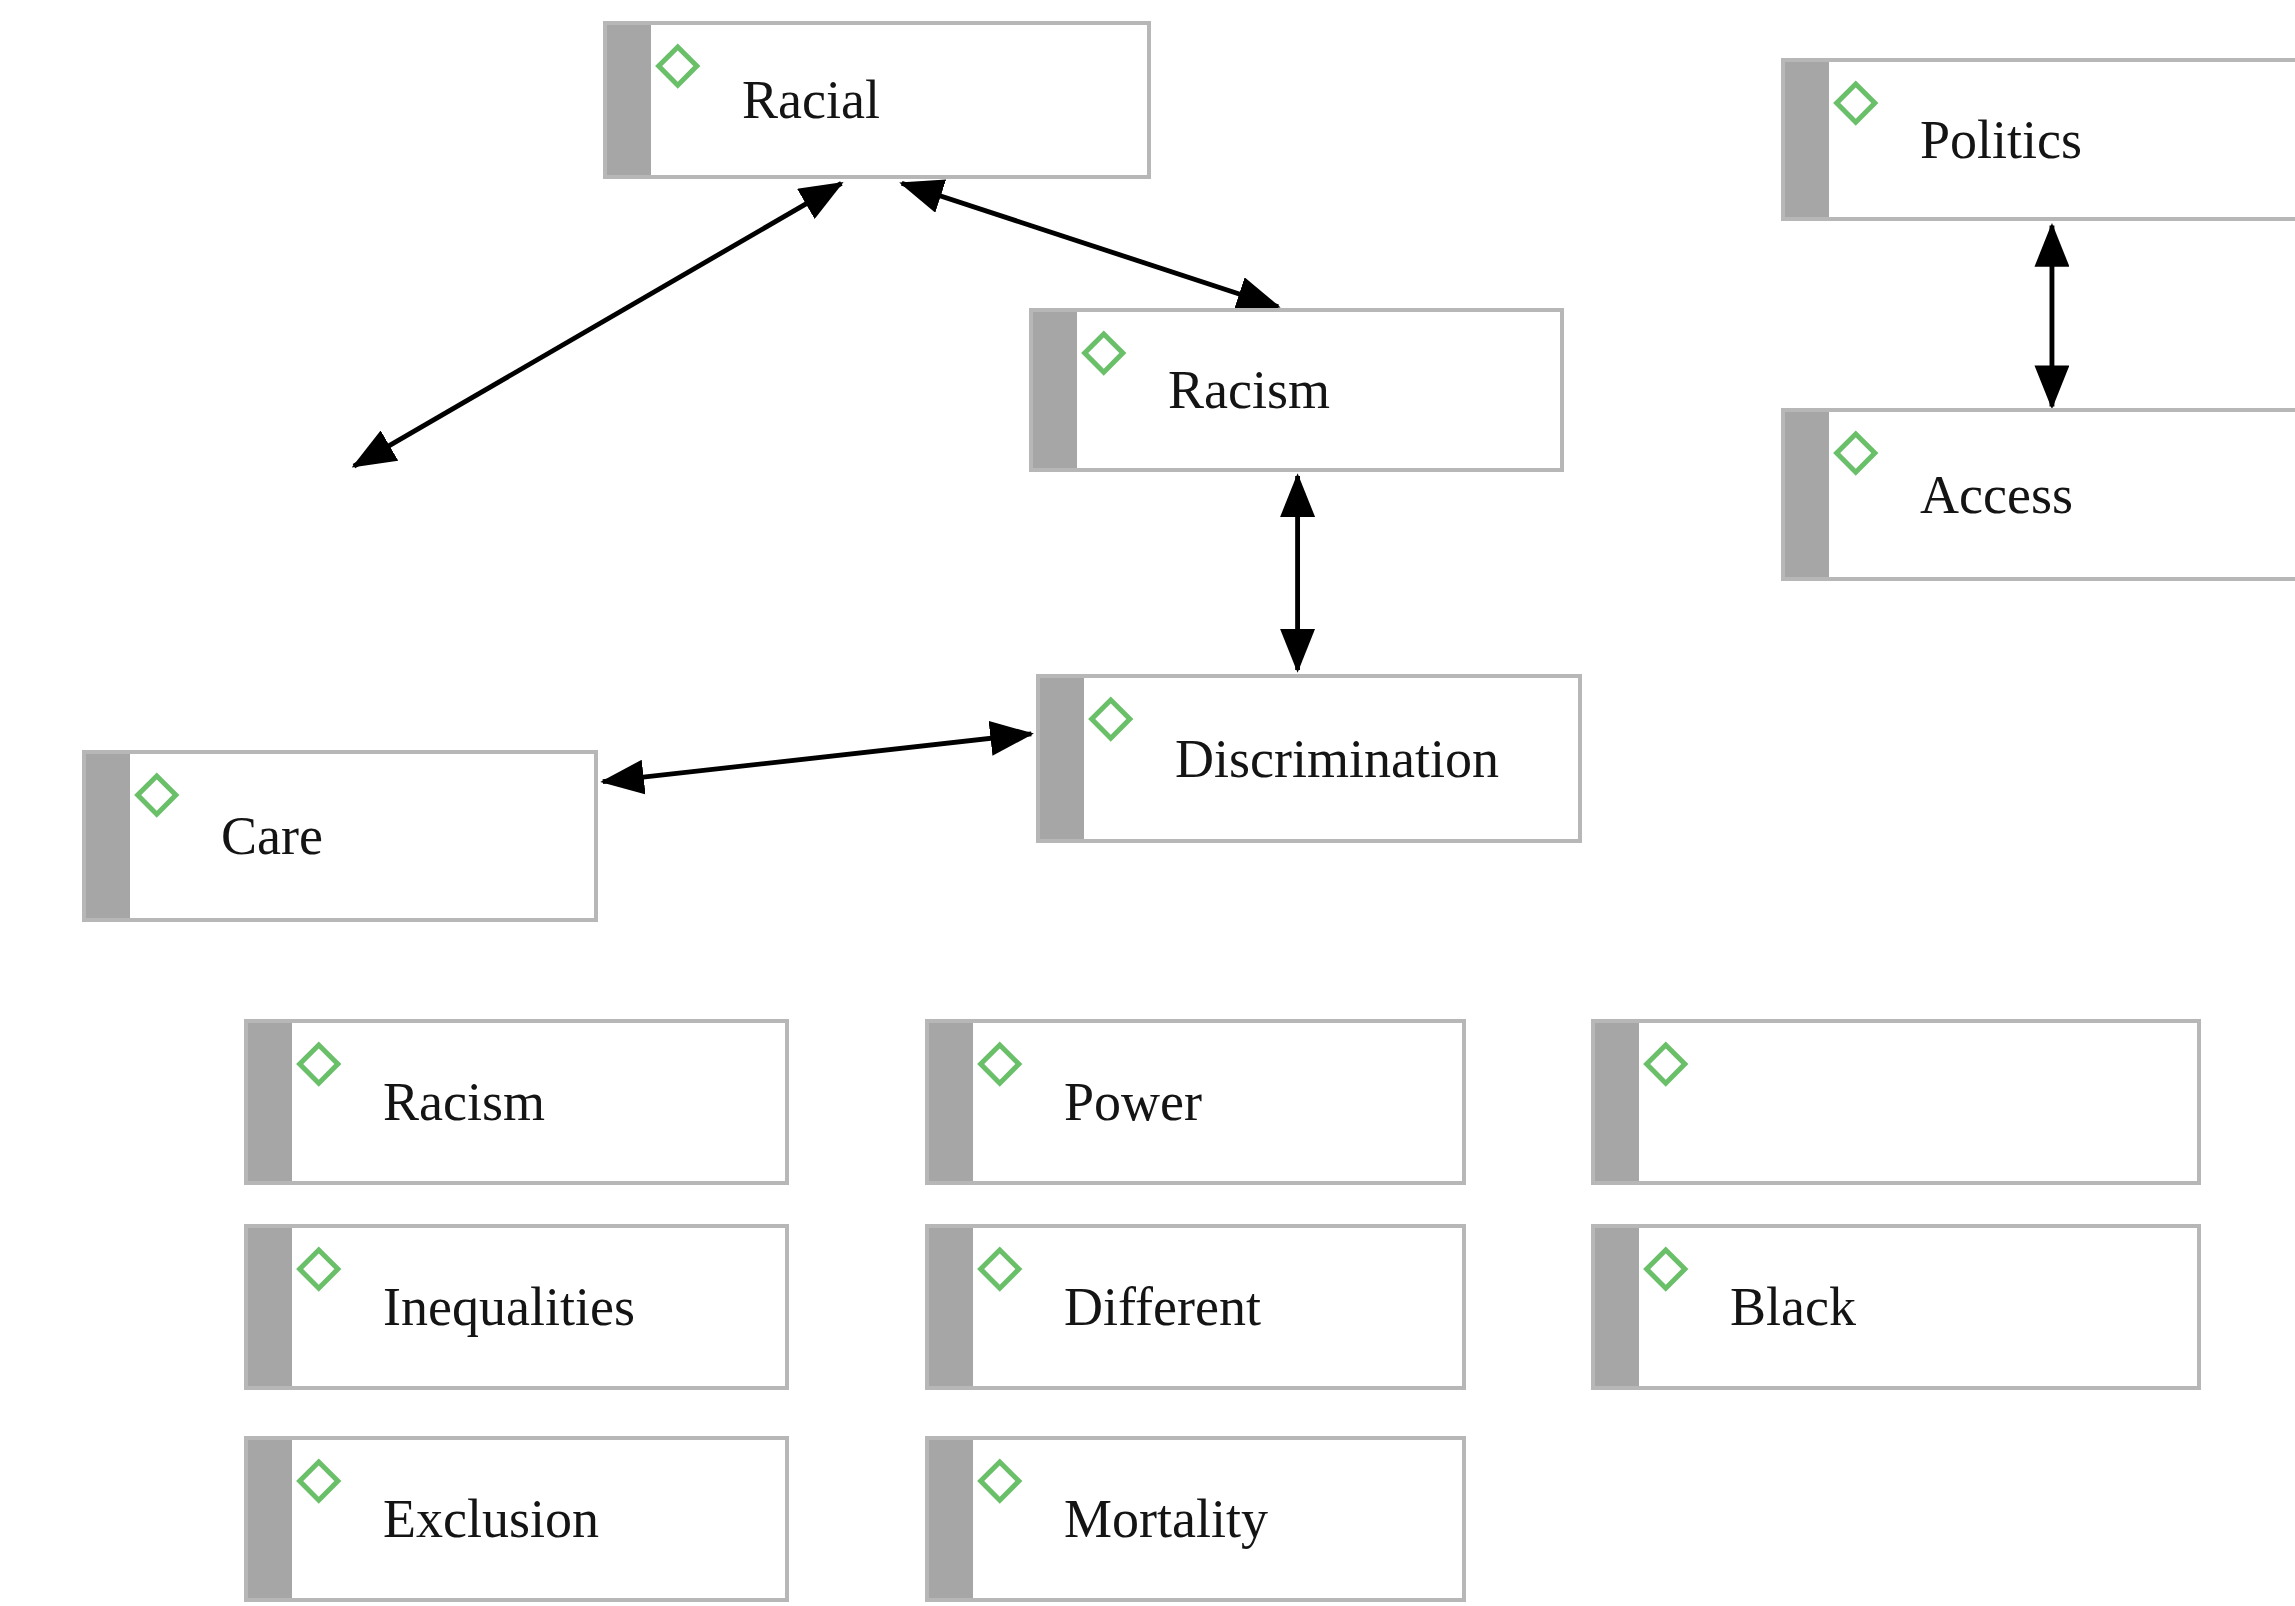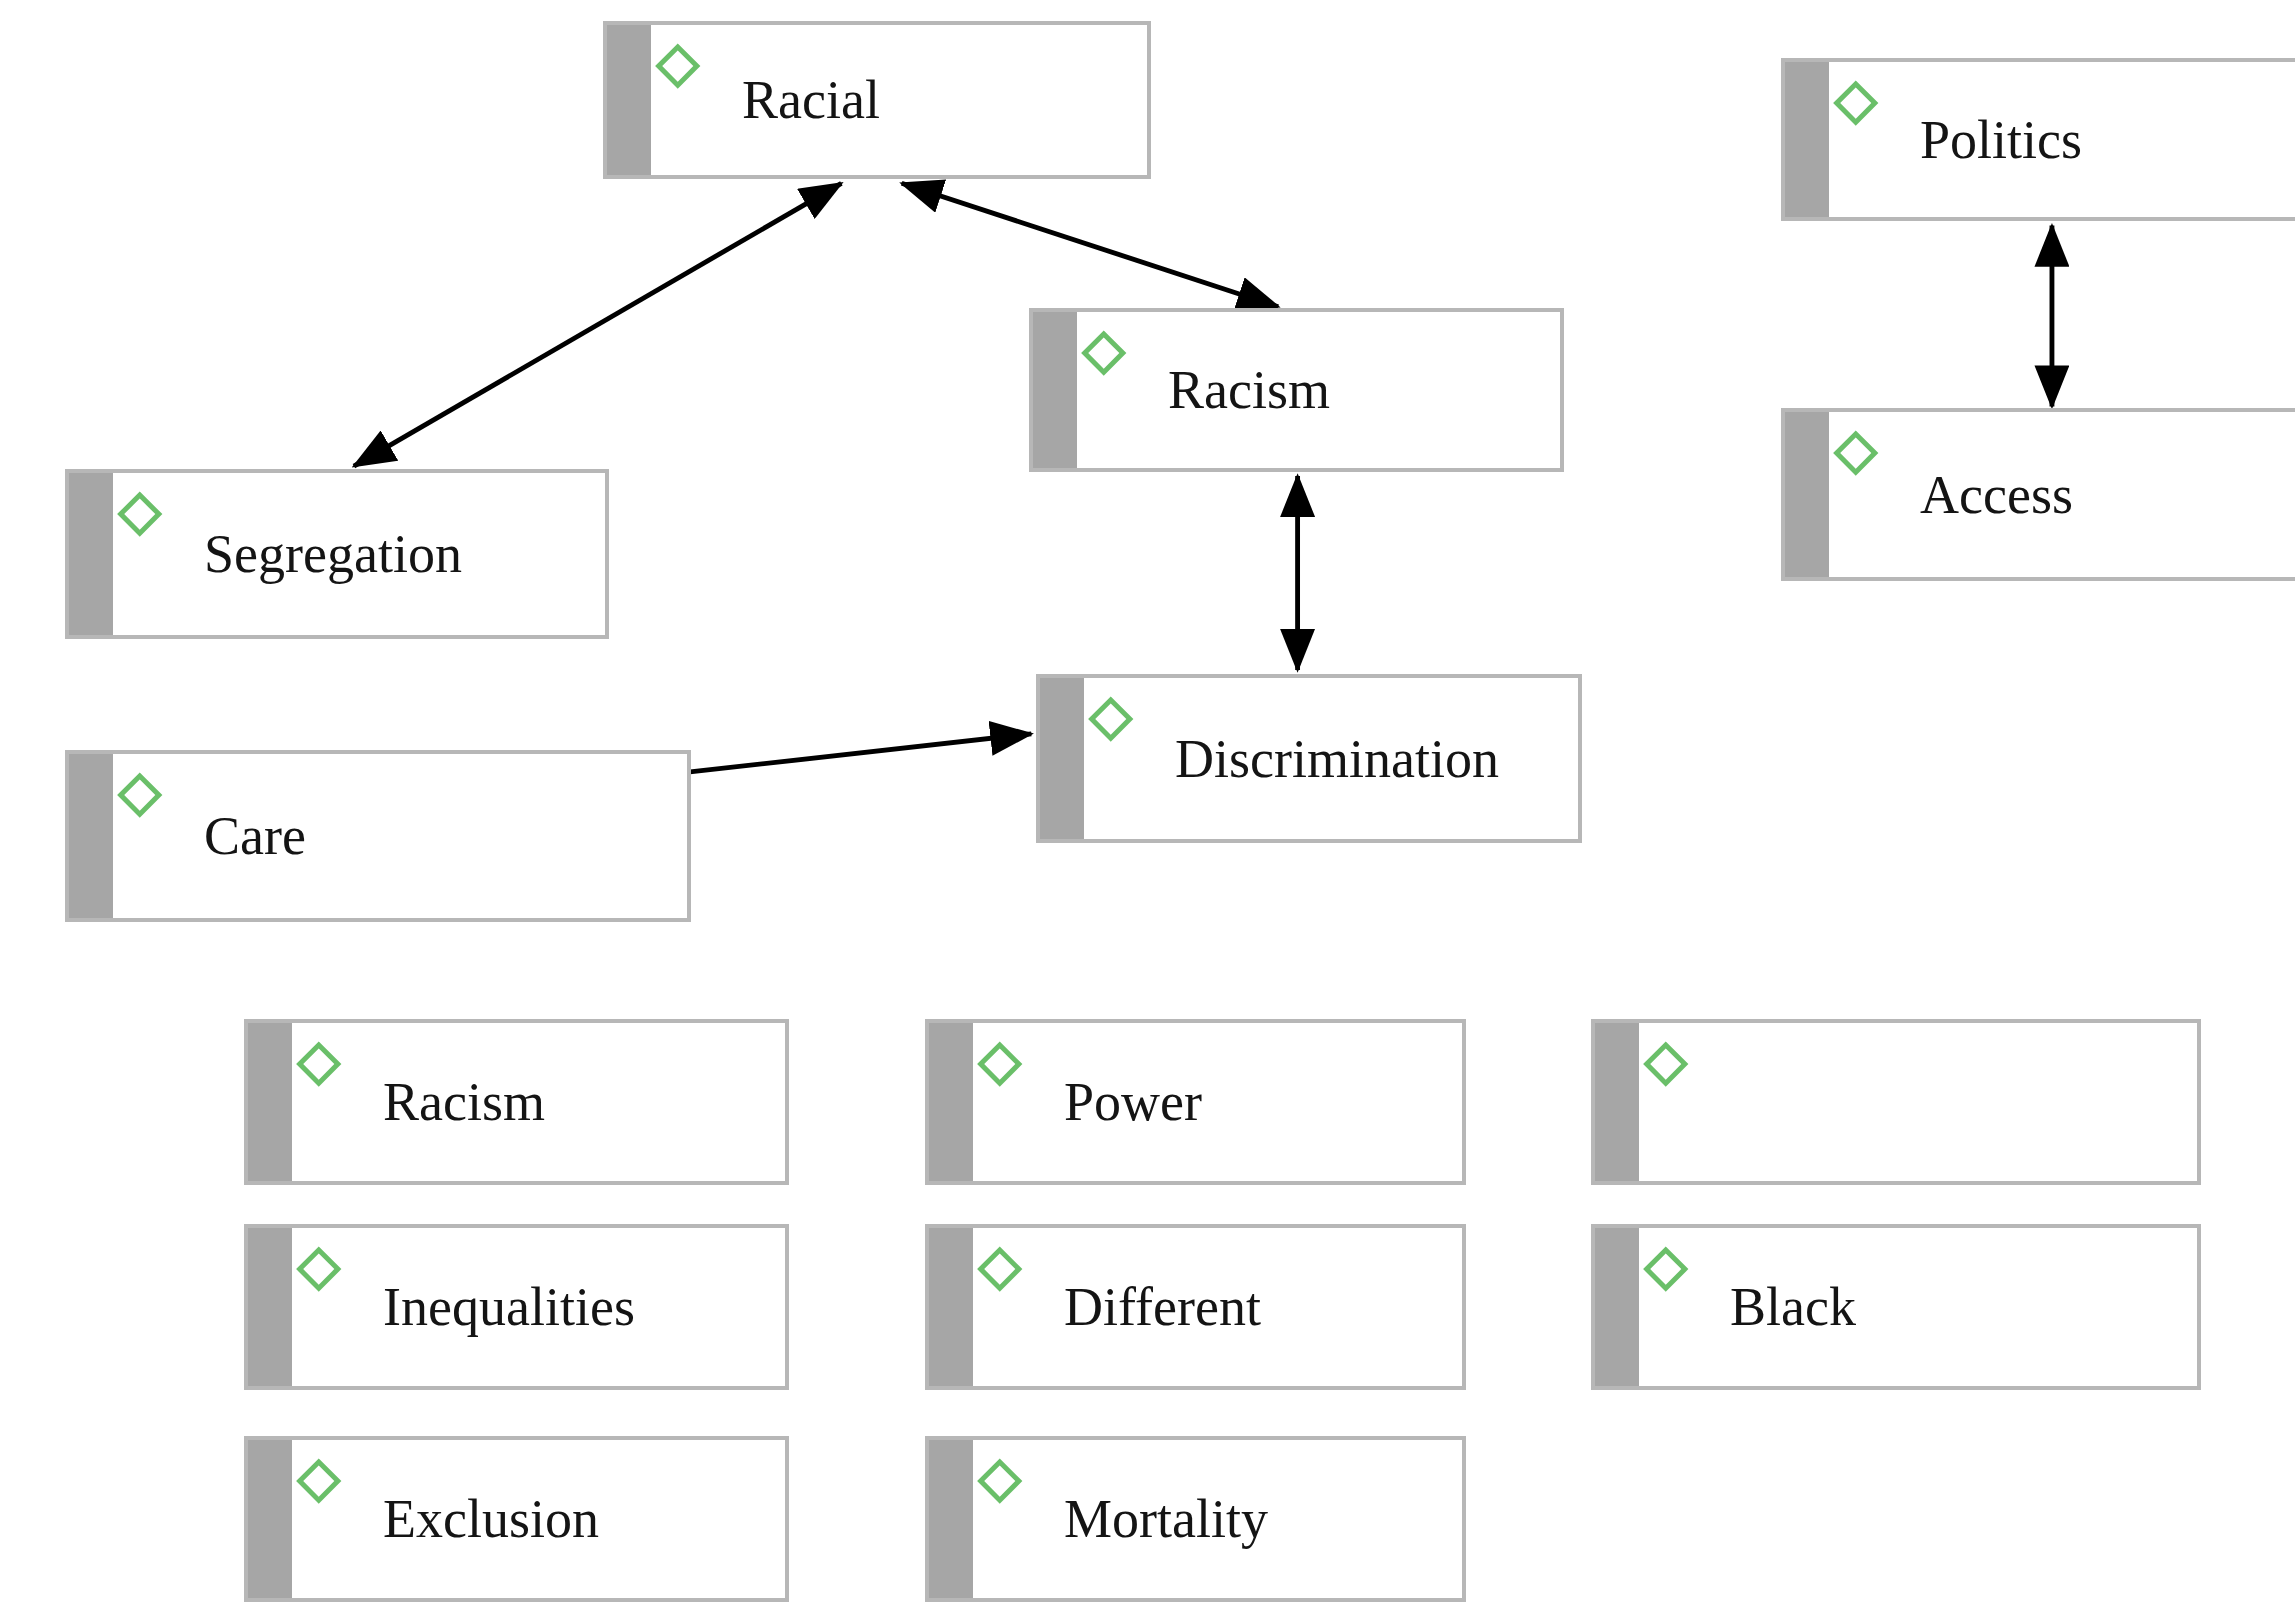"Segregation" div.node { html: <div> <span></span> <span></span> <span>Segregation</span> </div> -> none }
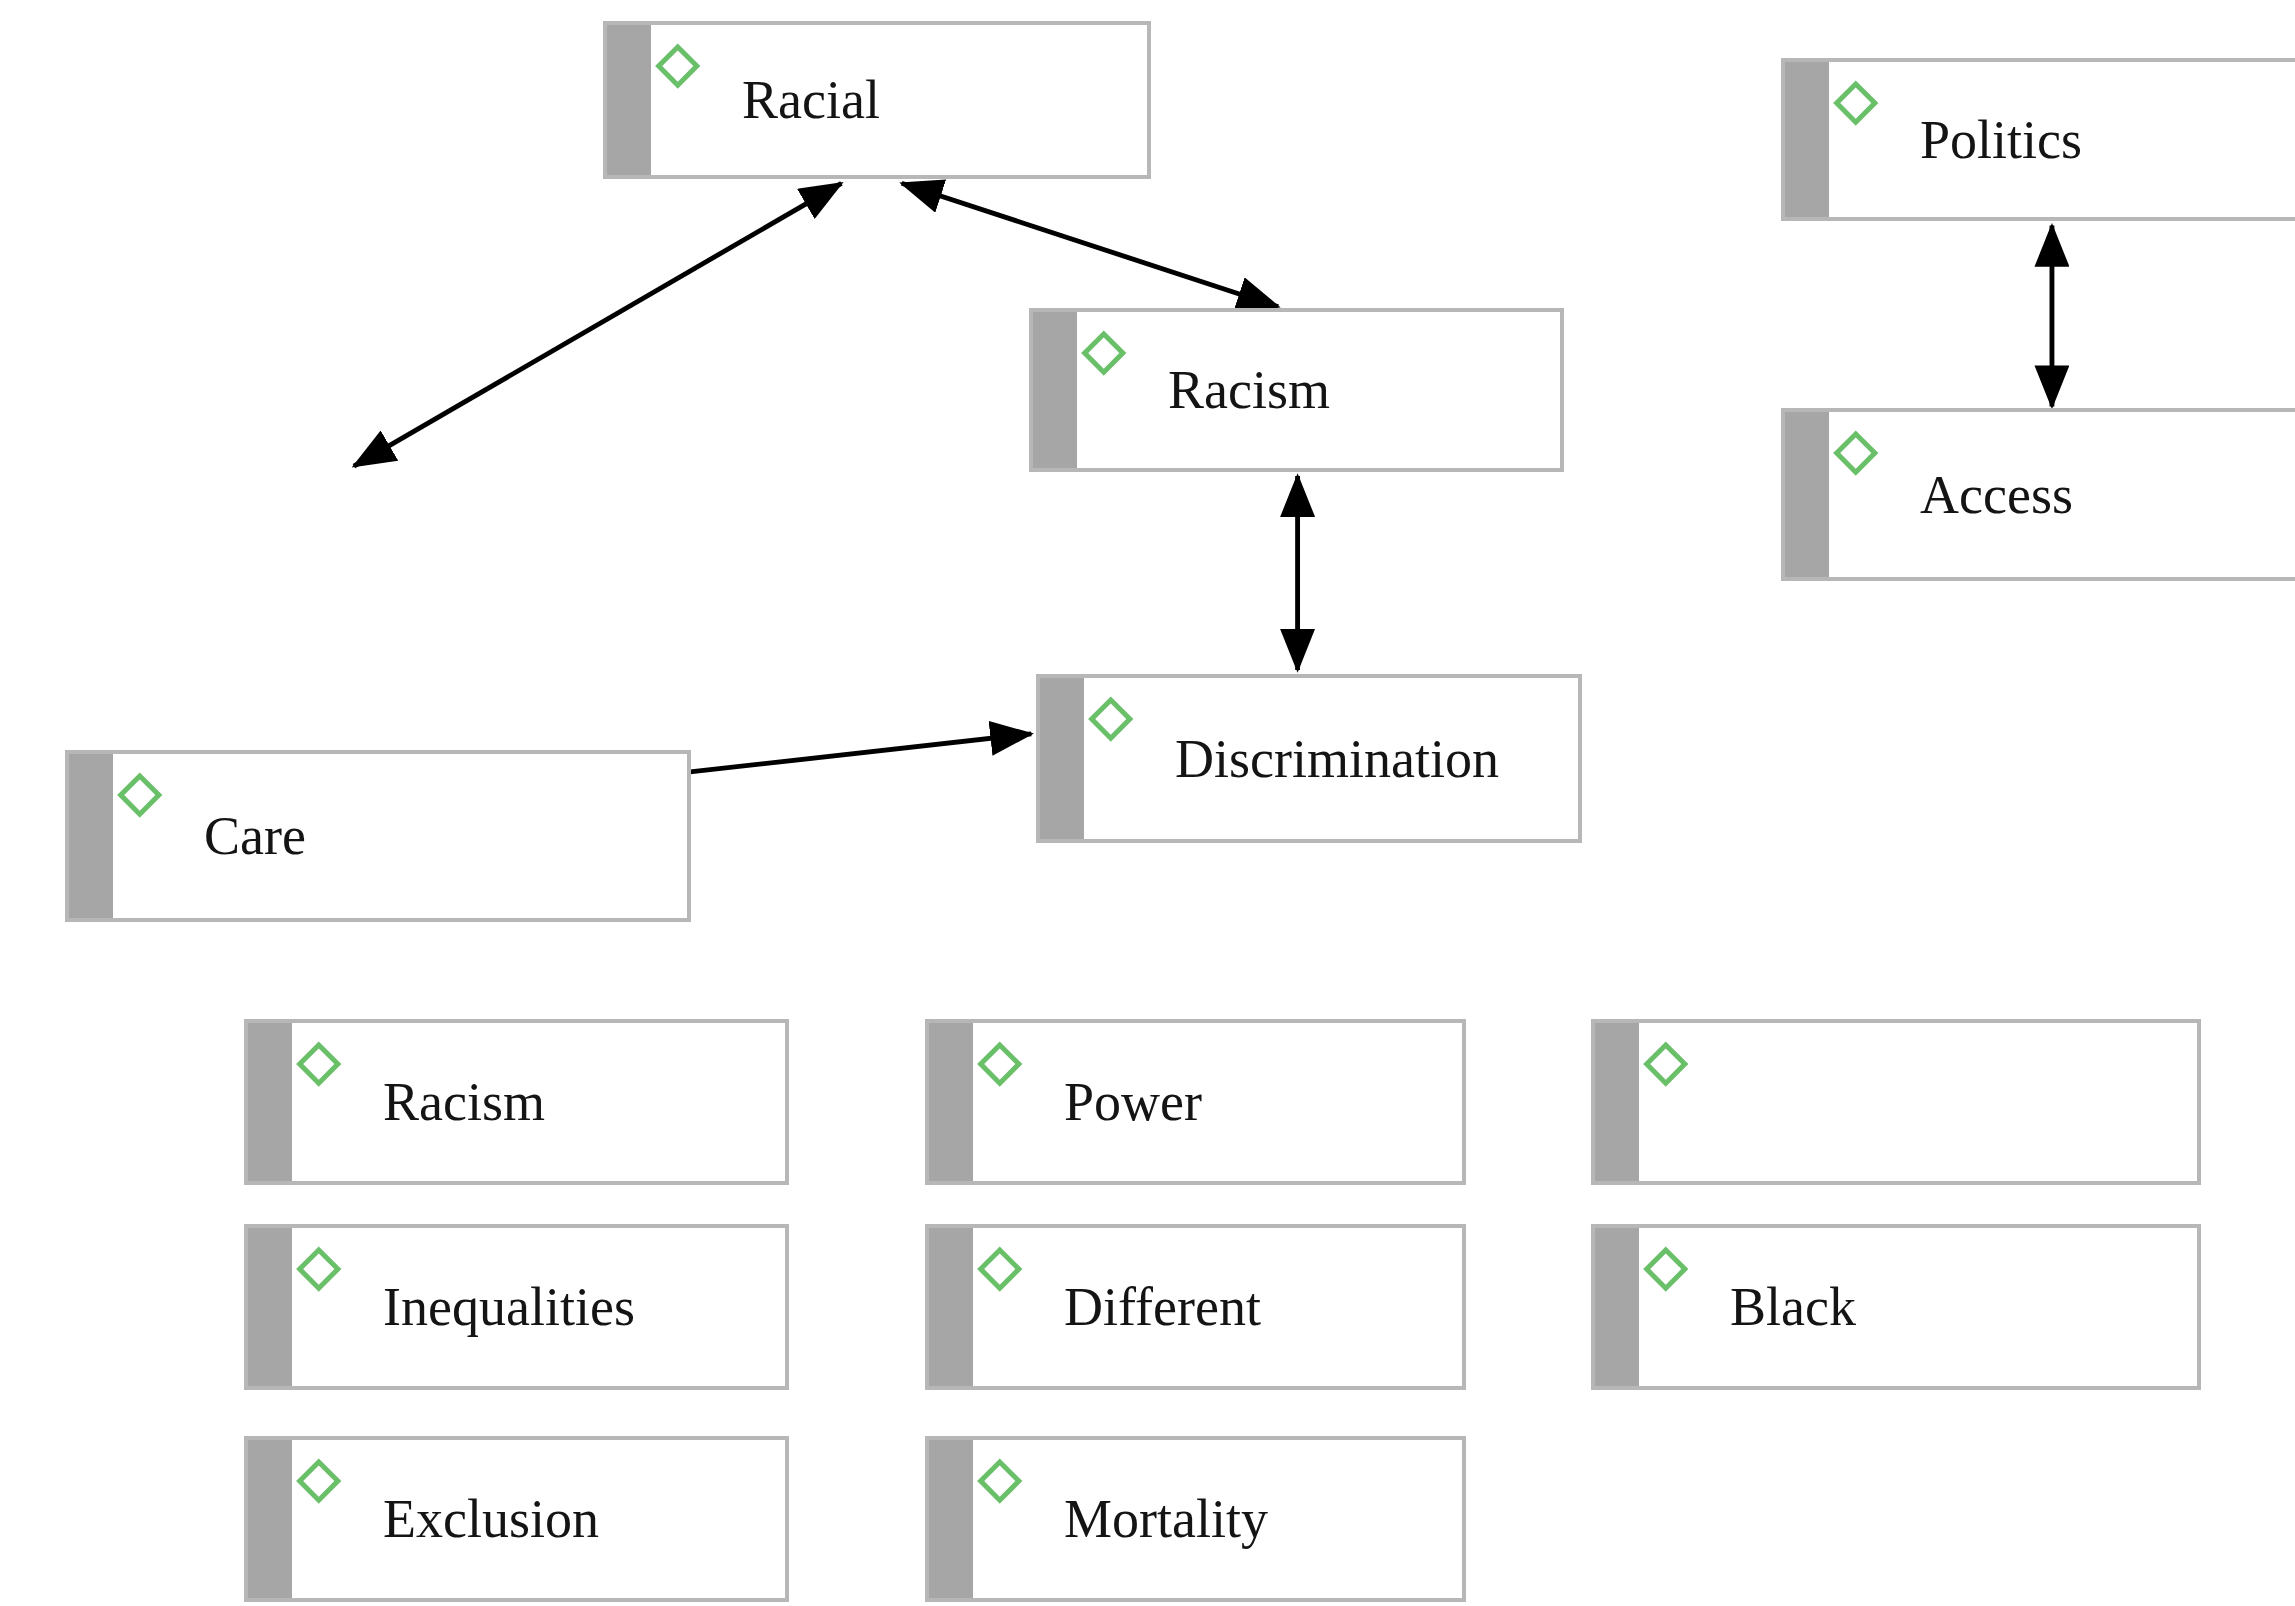"Care" .n-care { left: 21px -> 38px; width: 626px -> 516px }
